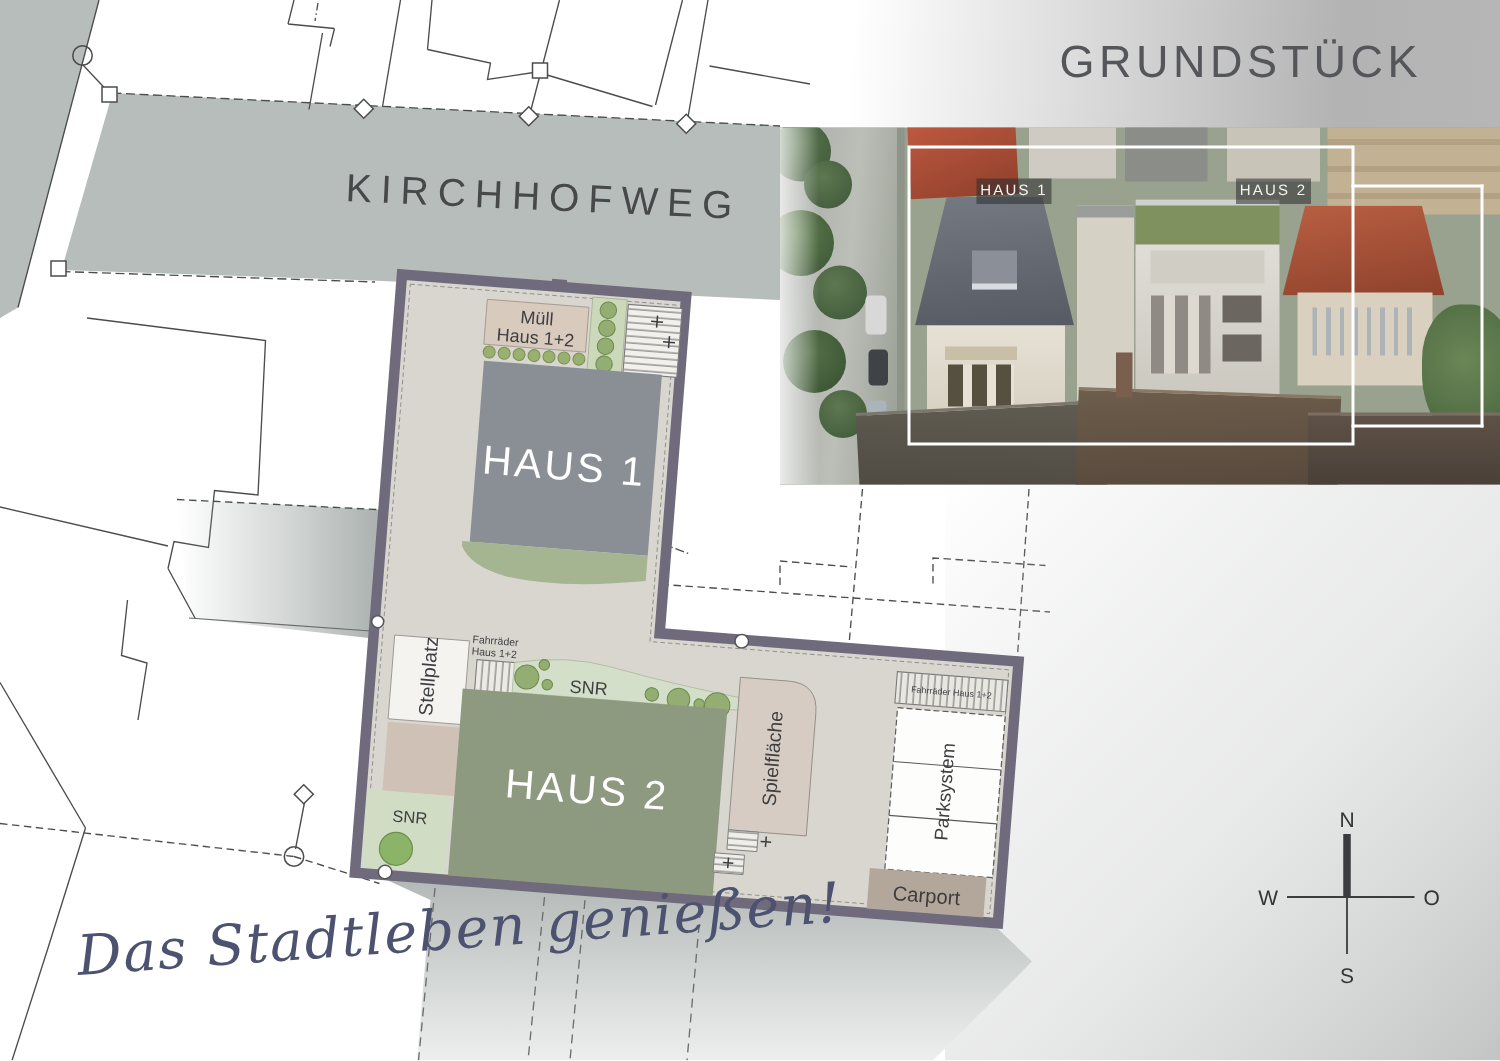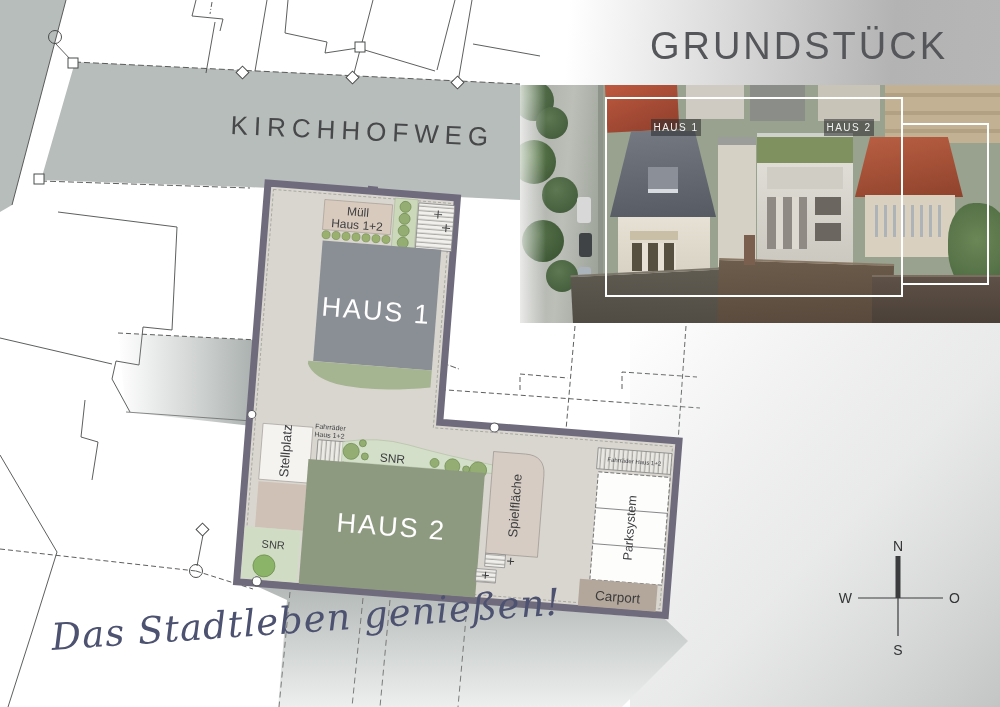"GRUNDSTÜCK" #page-title { font-size: 38px -> 30px }
